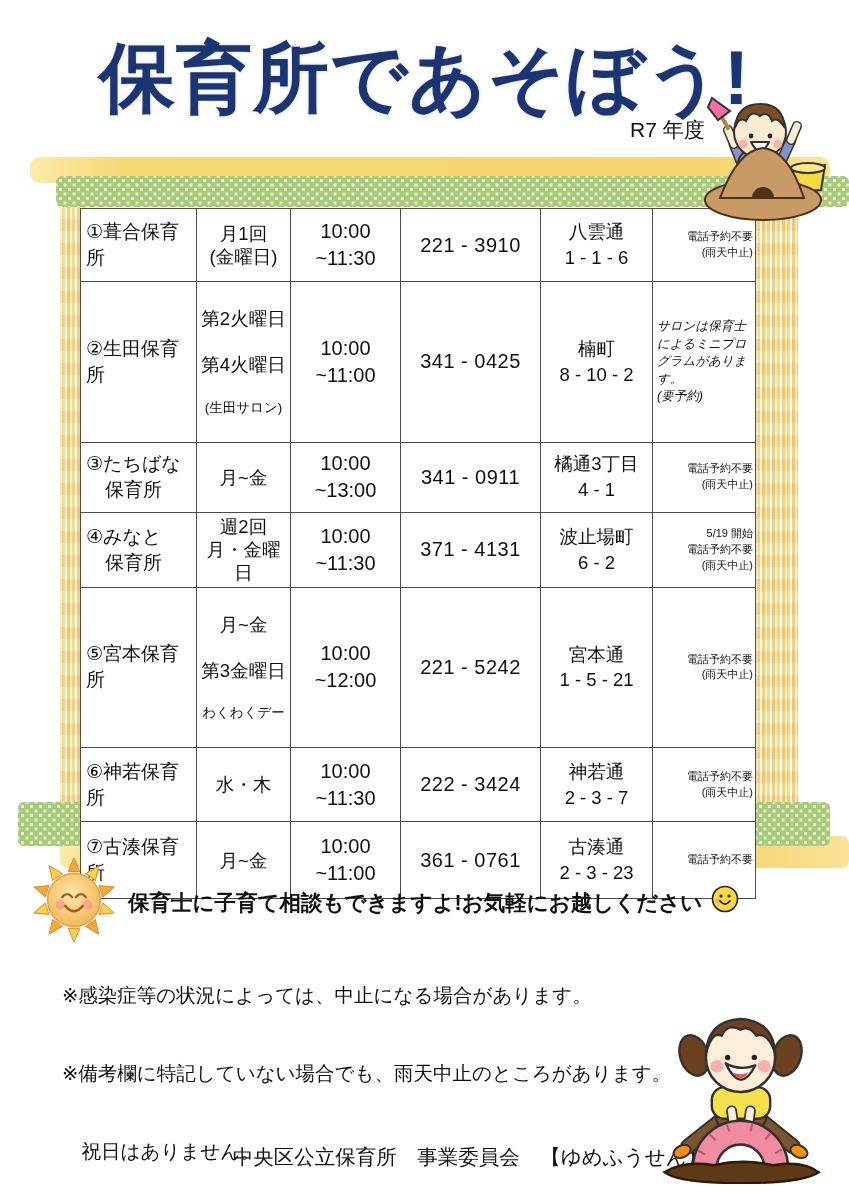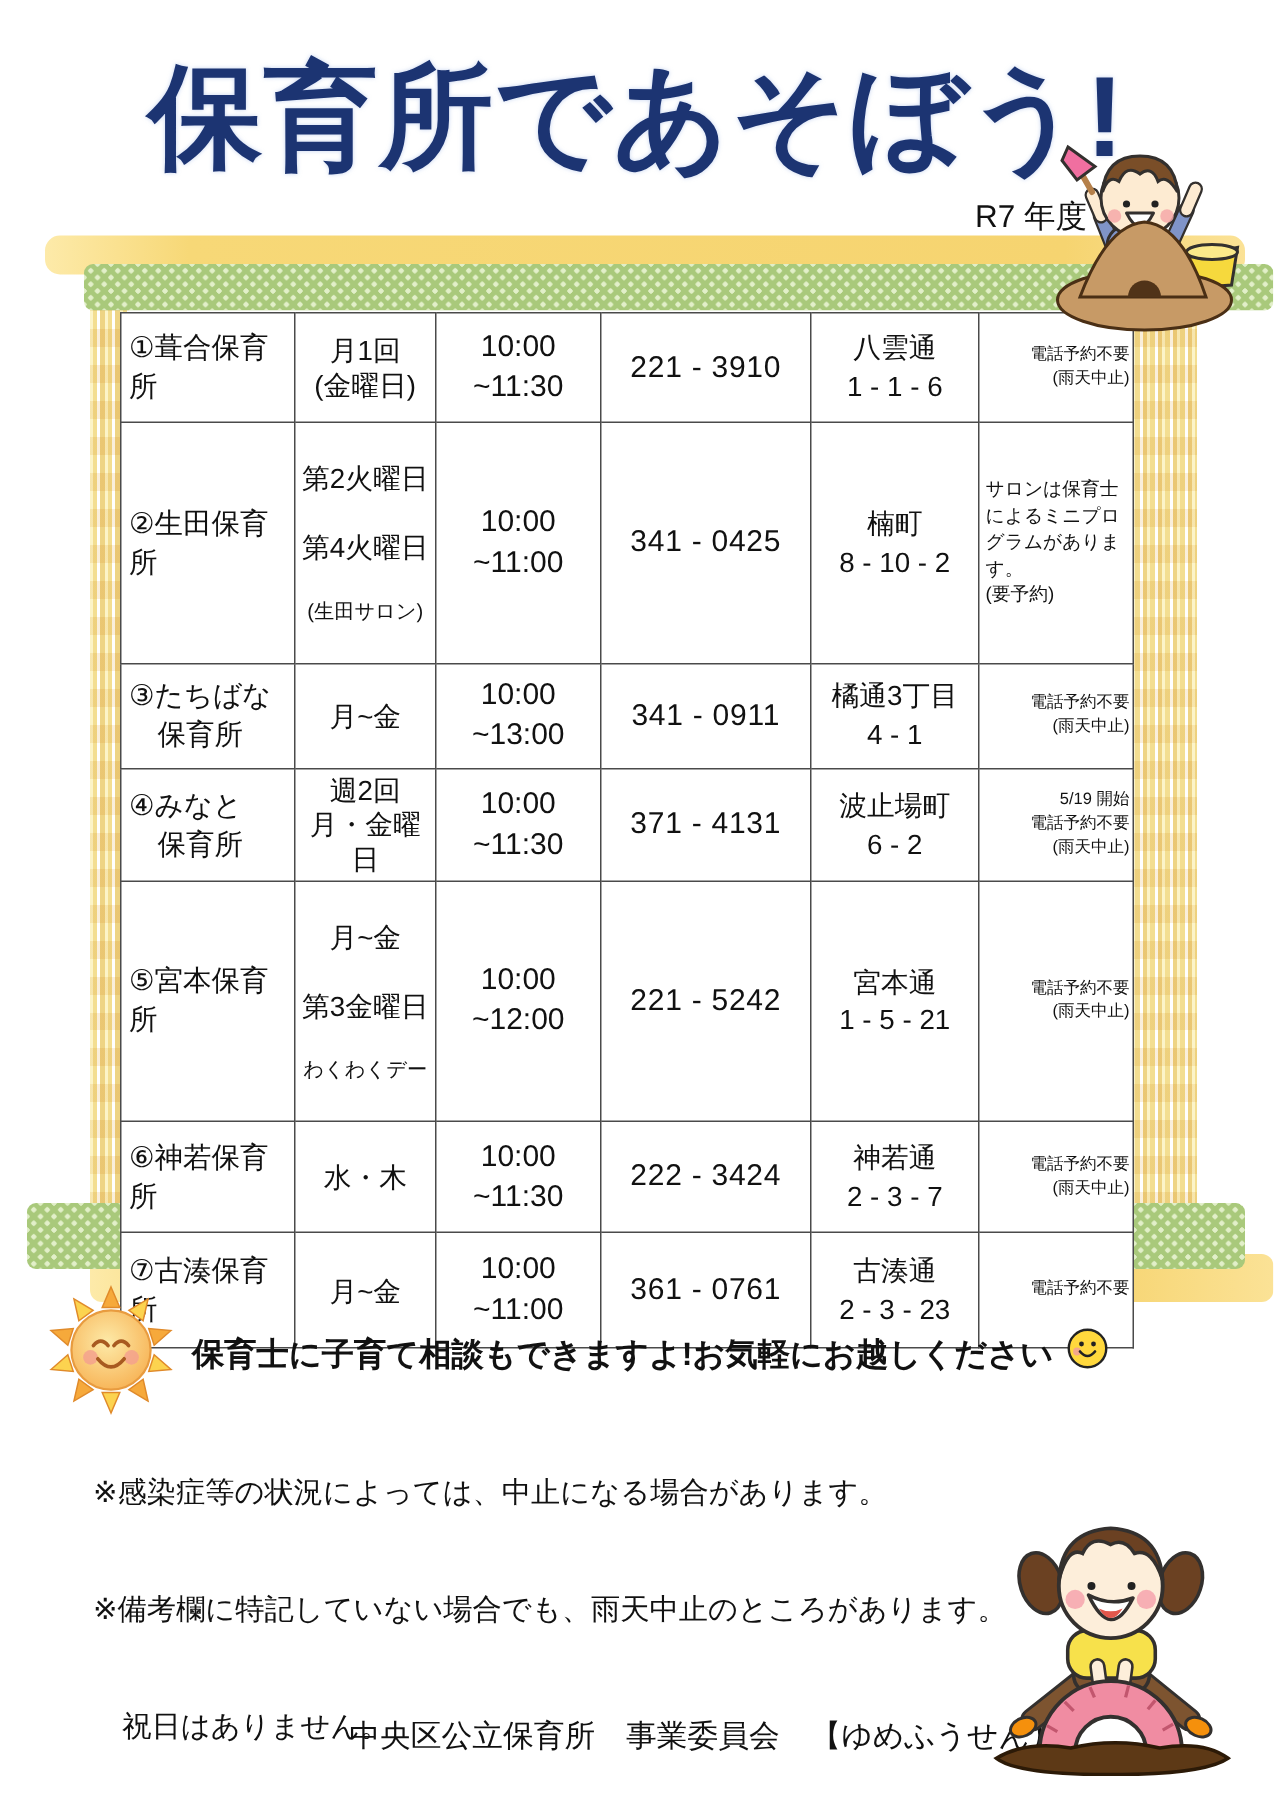"R7 年度" .fiscal { margin-left: 20px -> none; top: 130px -> 116px }
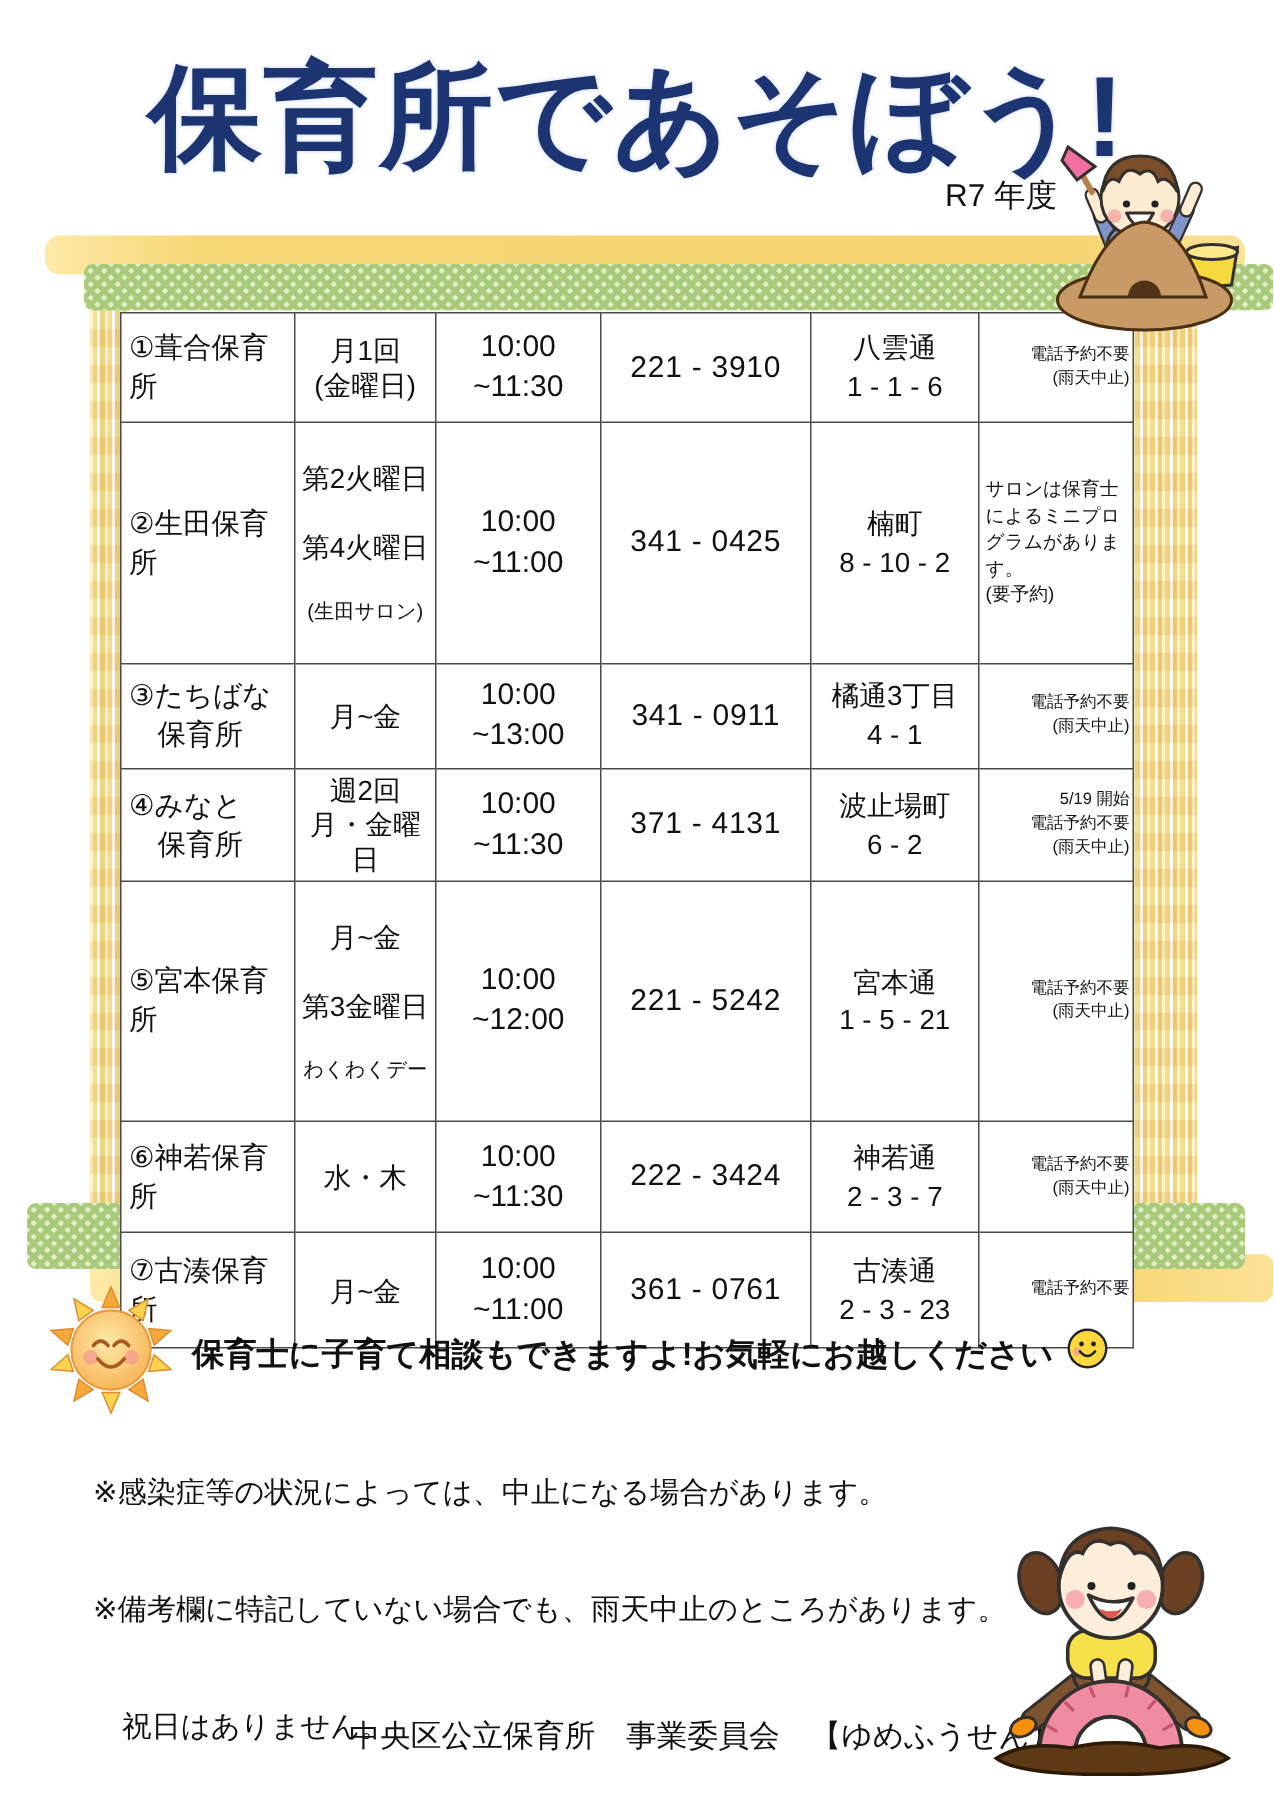"サロンは保育士によるミニプログラムがあります。" .c-note.small { font-style: none -> italic }
